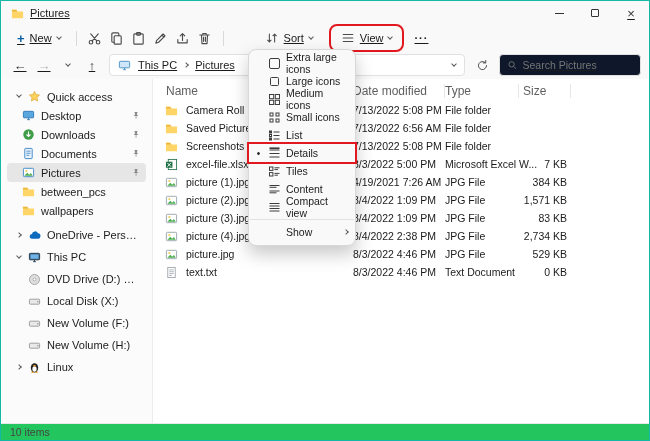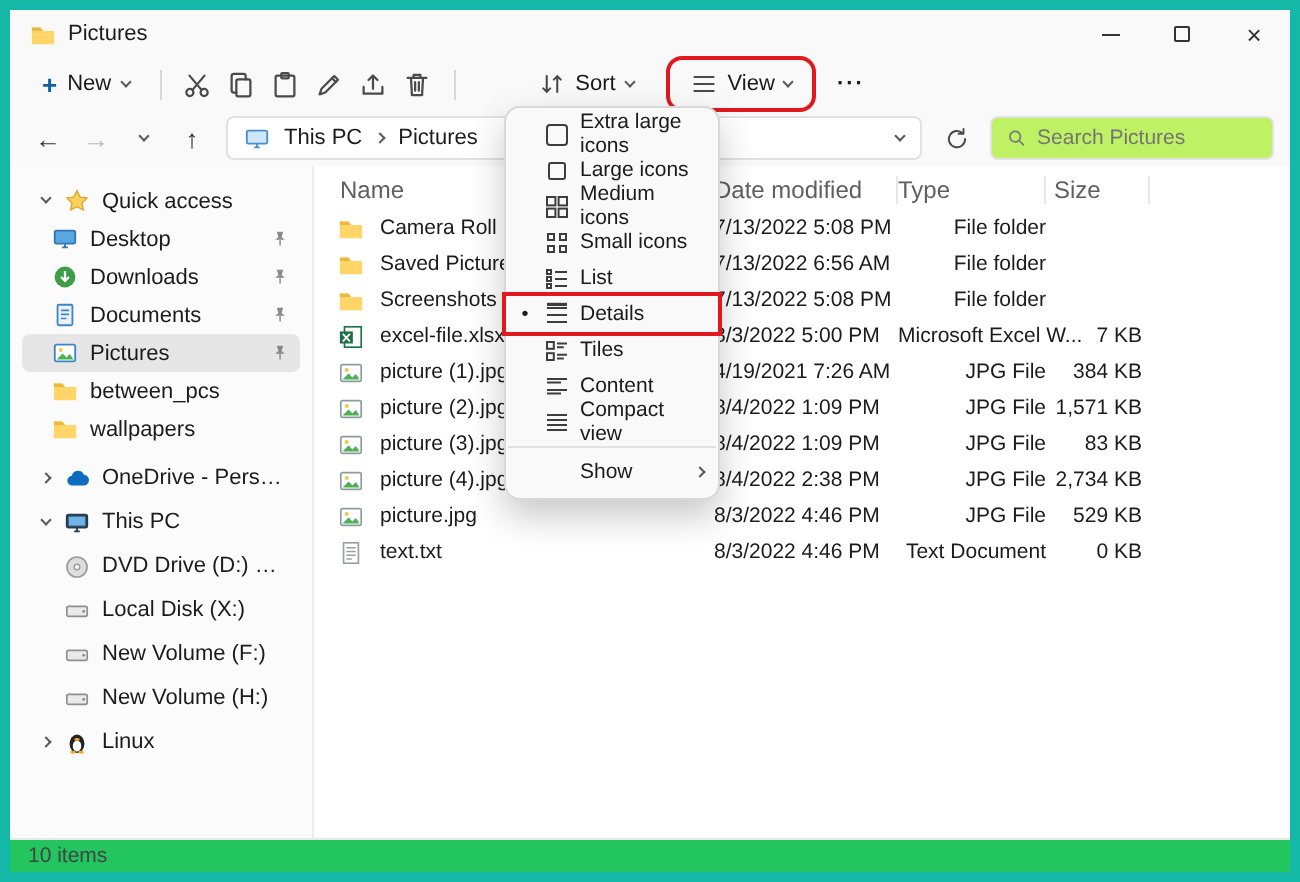"Pictures" .window { border: 5px solid #14b8a6 -> 1px solid #14b8a6; text-decoration: none -> underline }
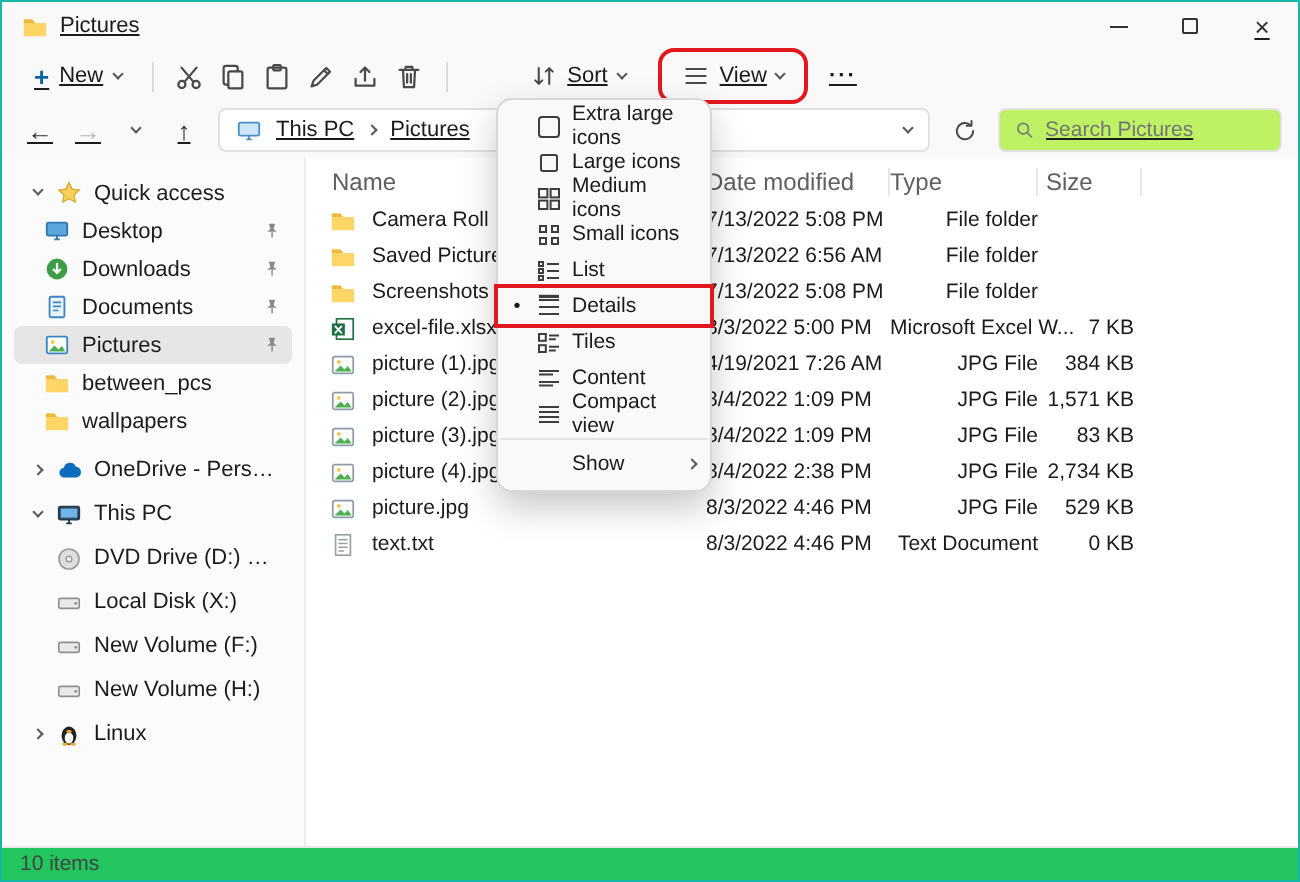"Search Pictures" .search-box { background: #bef264 -> #0f172a }
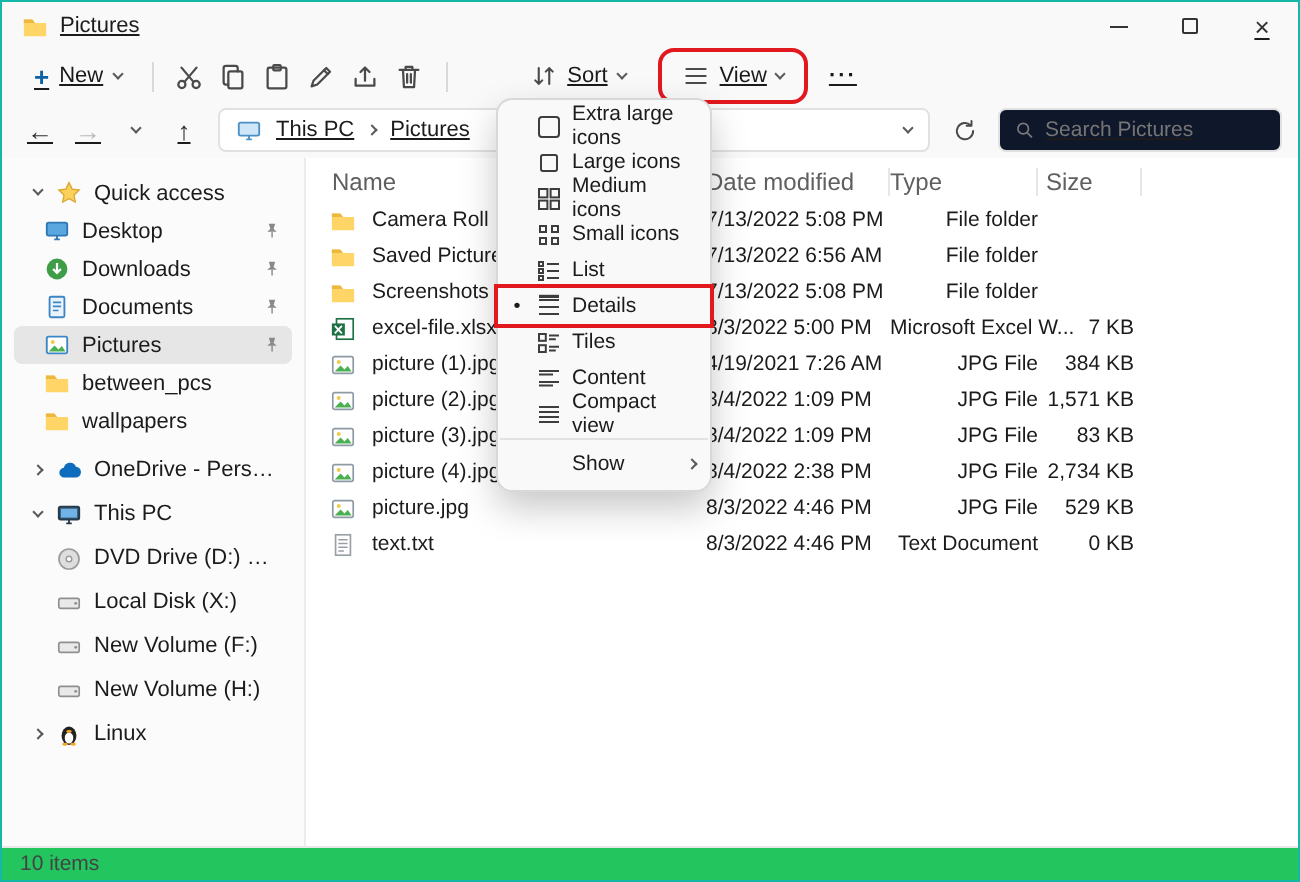"Type" .c-type { text-align: right -> none }
